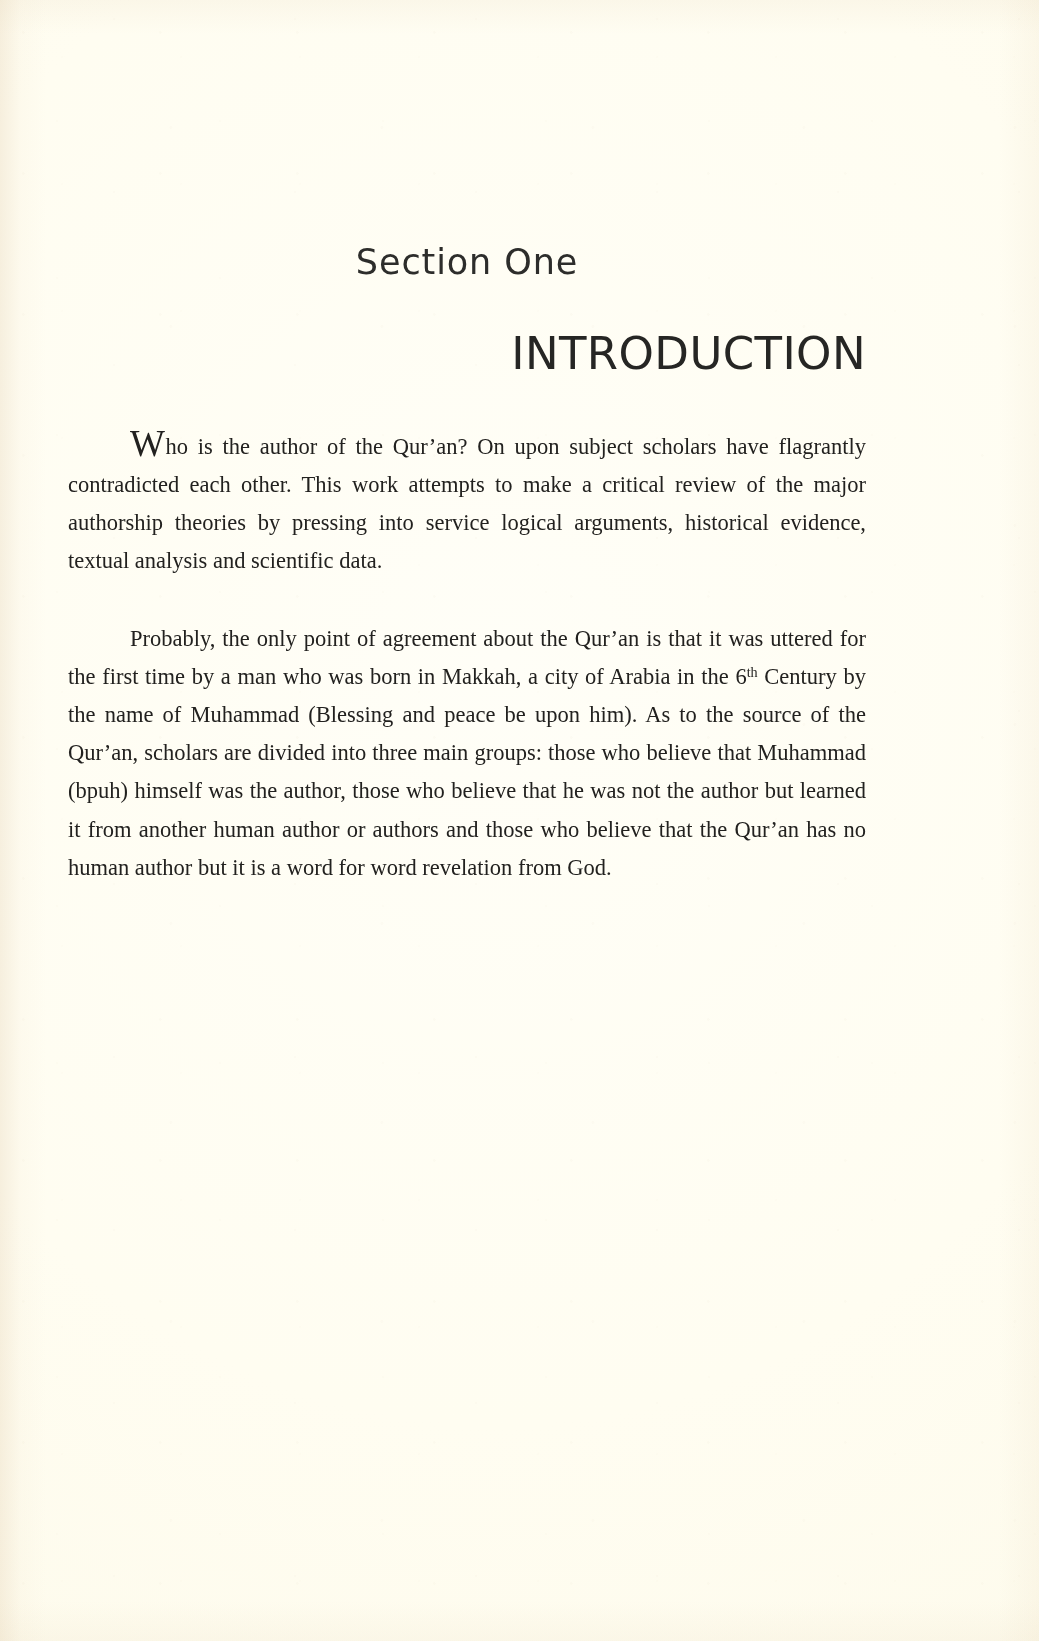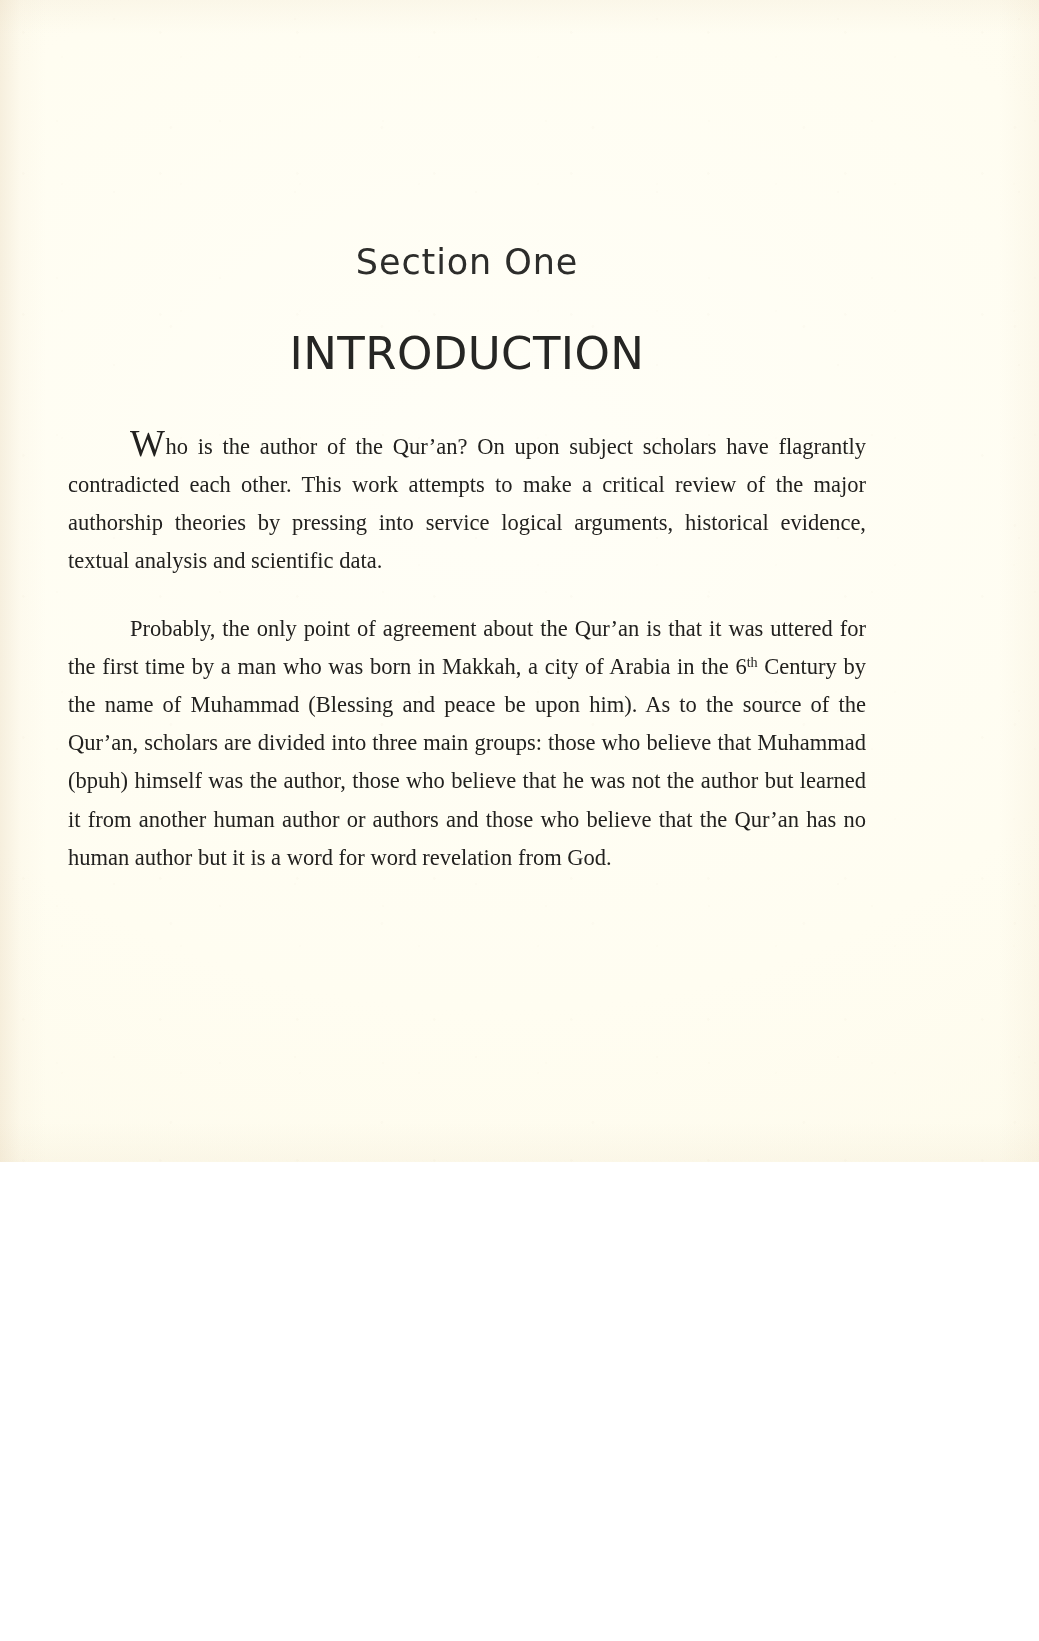"Section One" .page { height: 1162px -> 1641px }
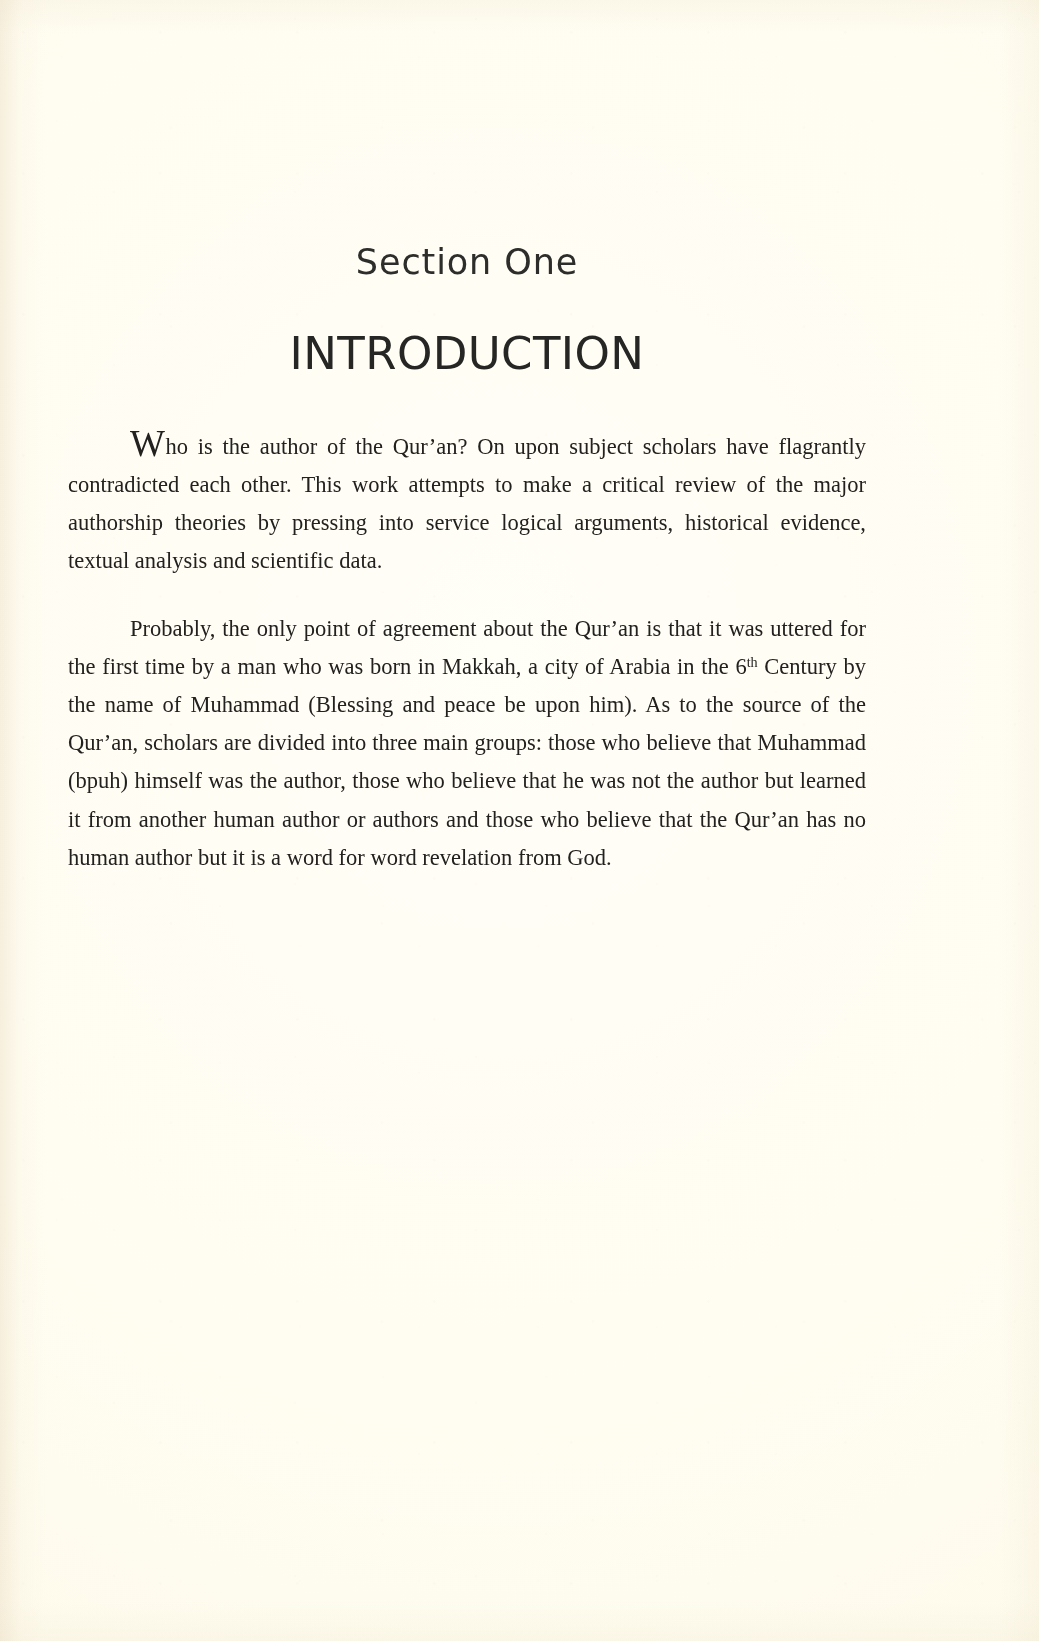"INTRODUCTION" .chapter-heading { text-align: center -> right }
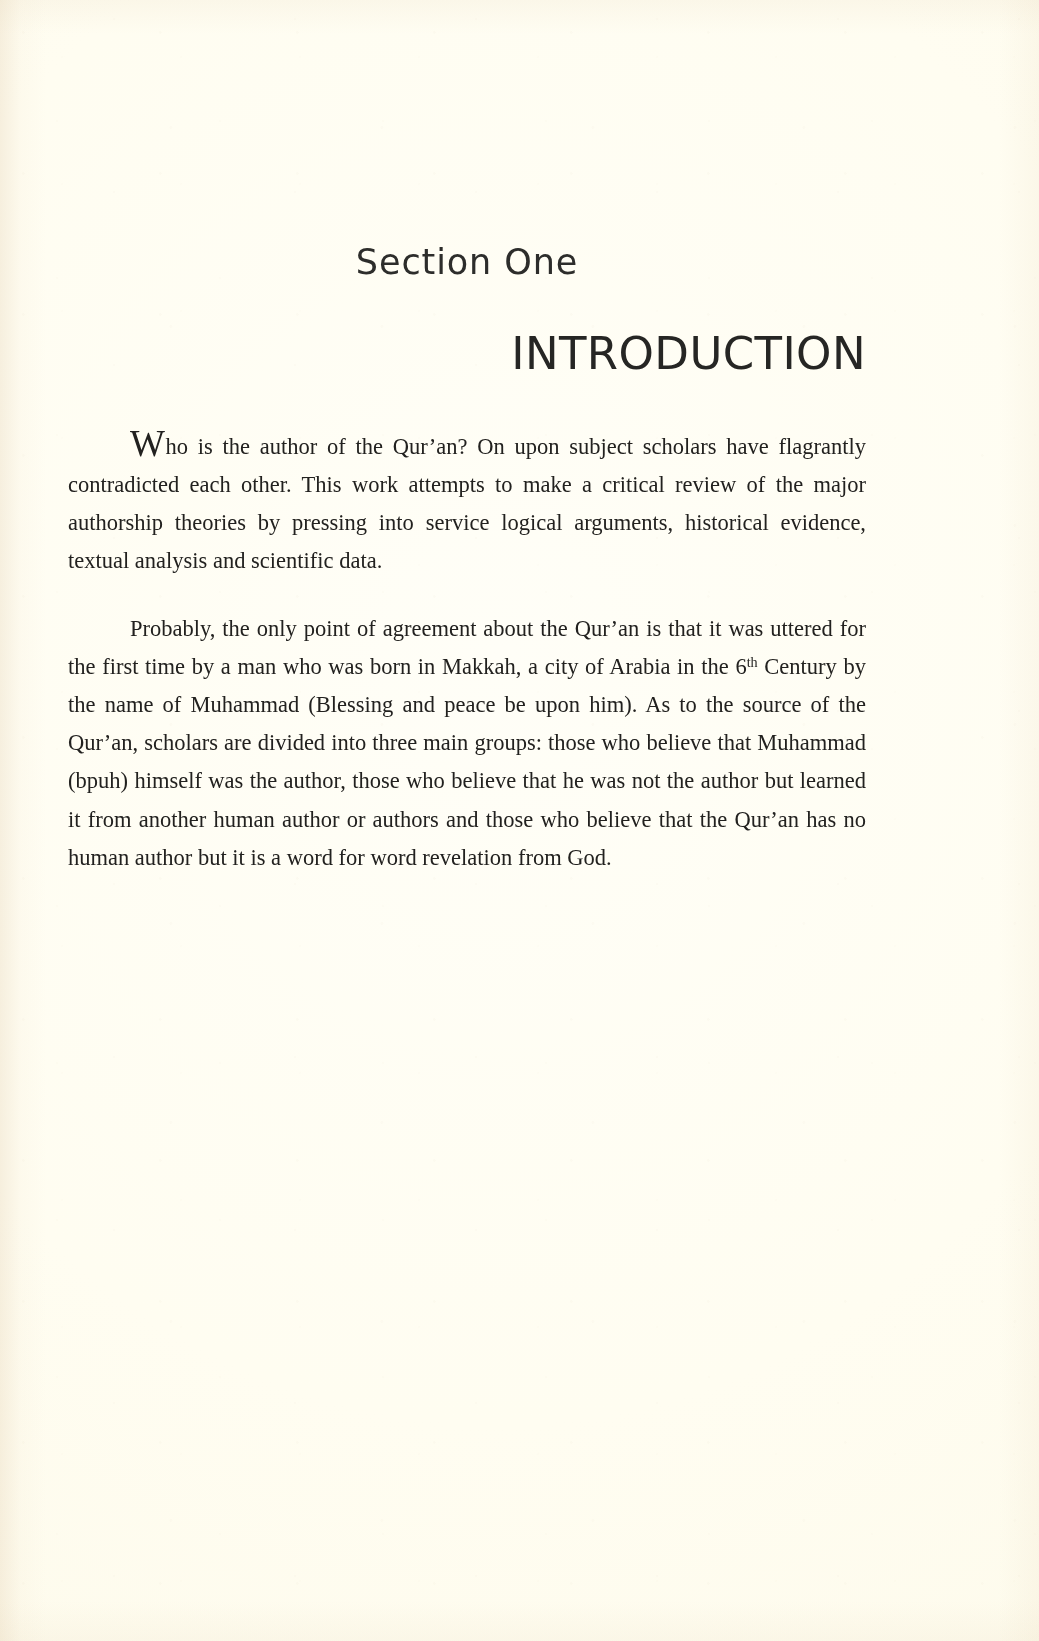"Probably, the only point of" p.para + p.para { margin-top: 29px -> 39px }
